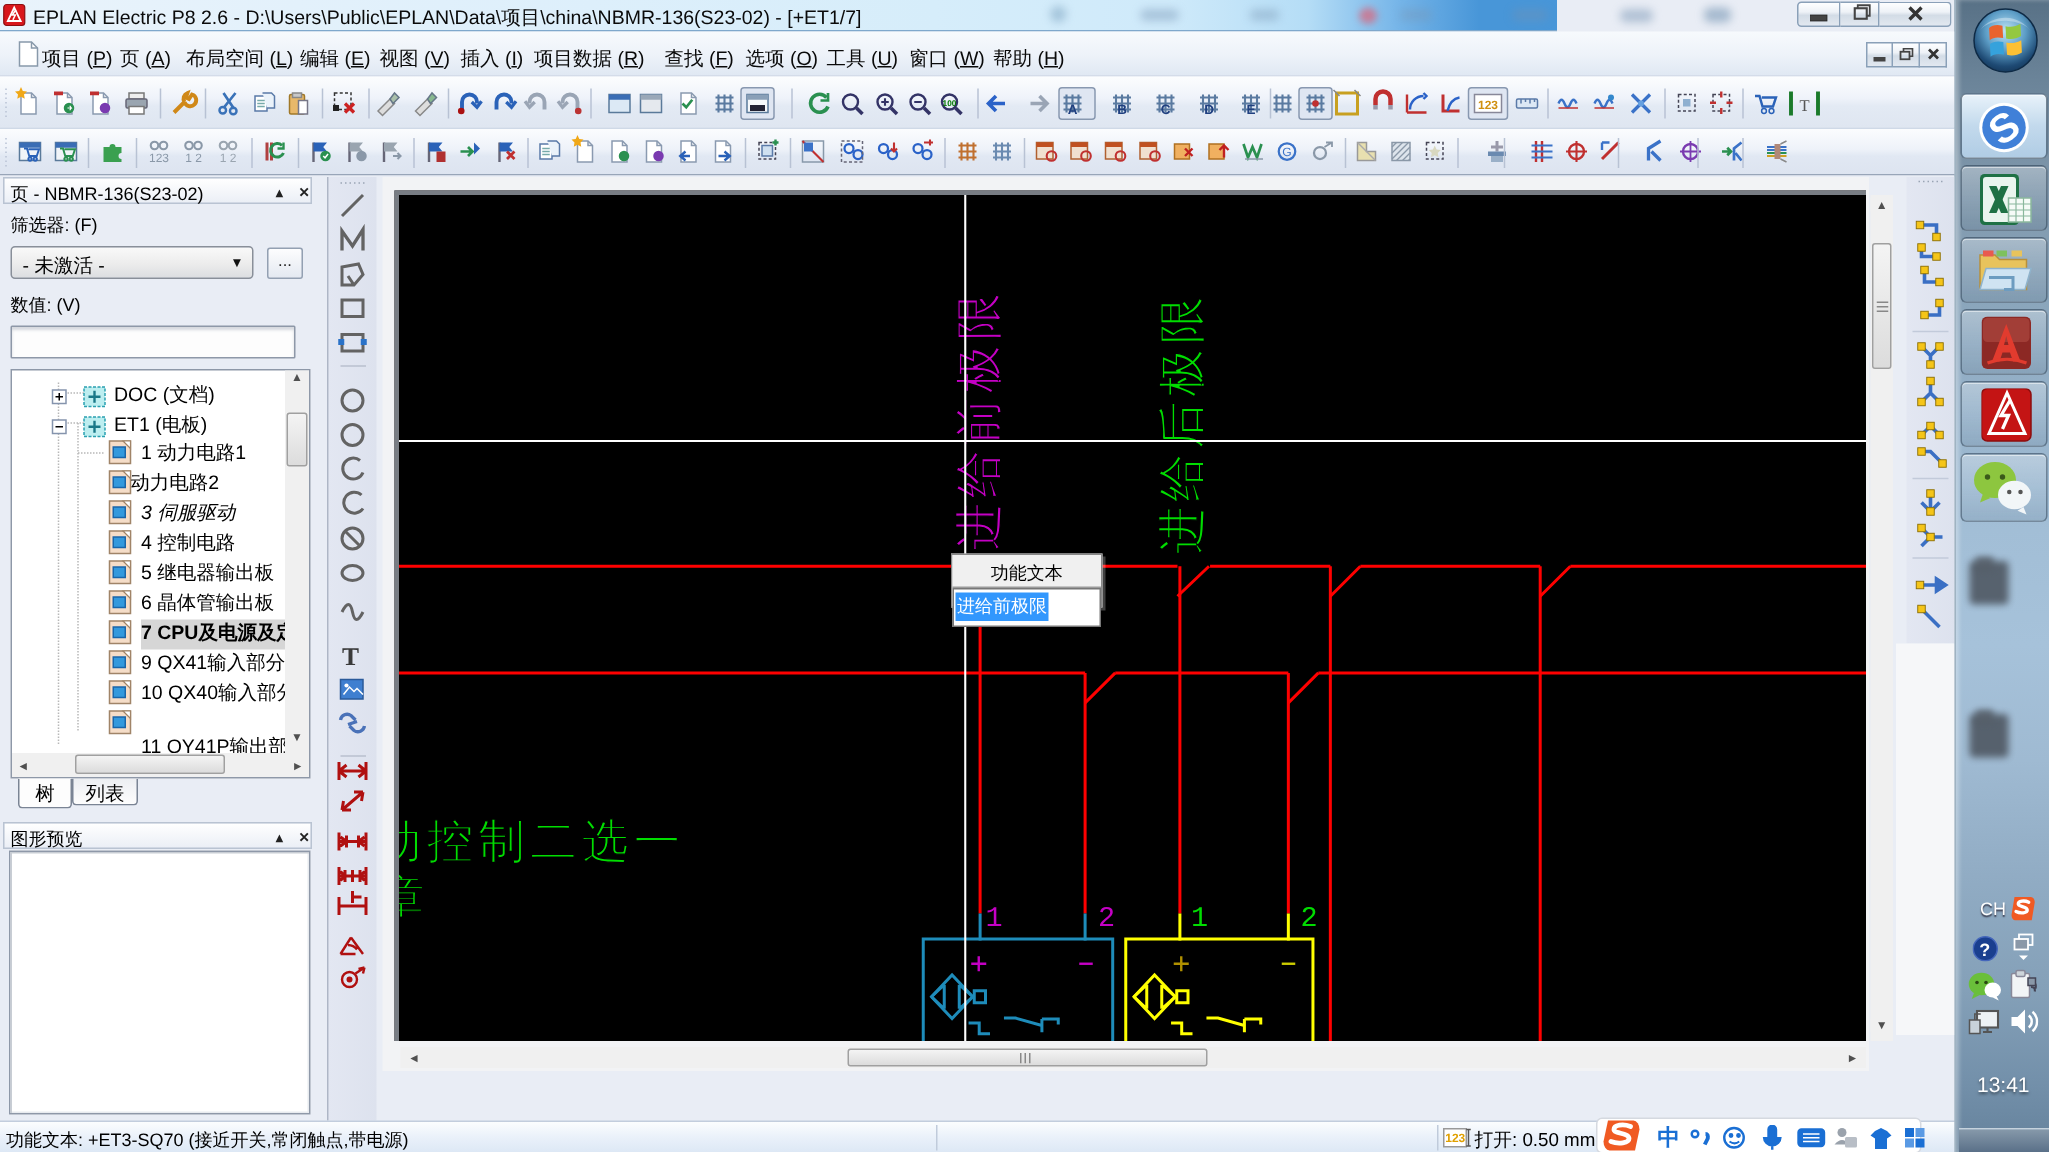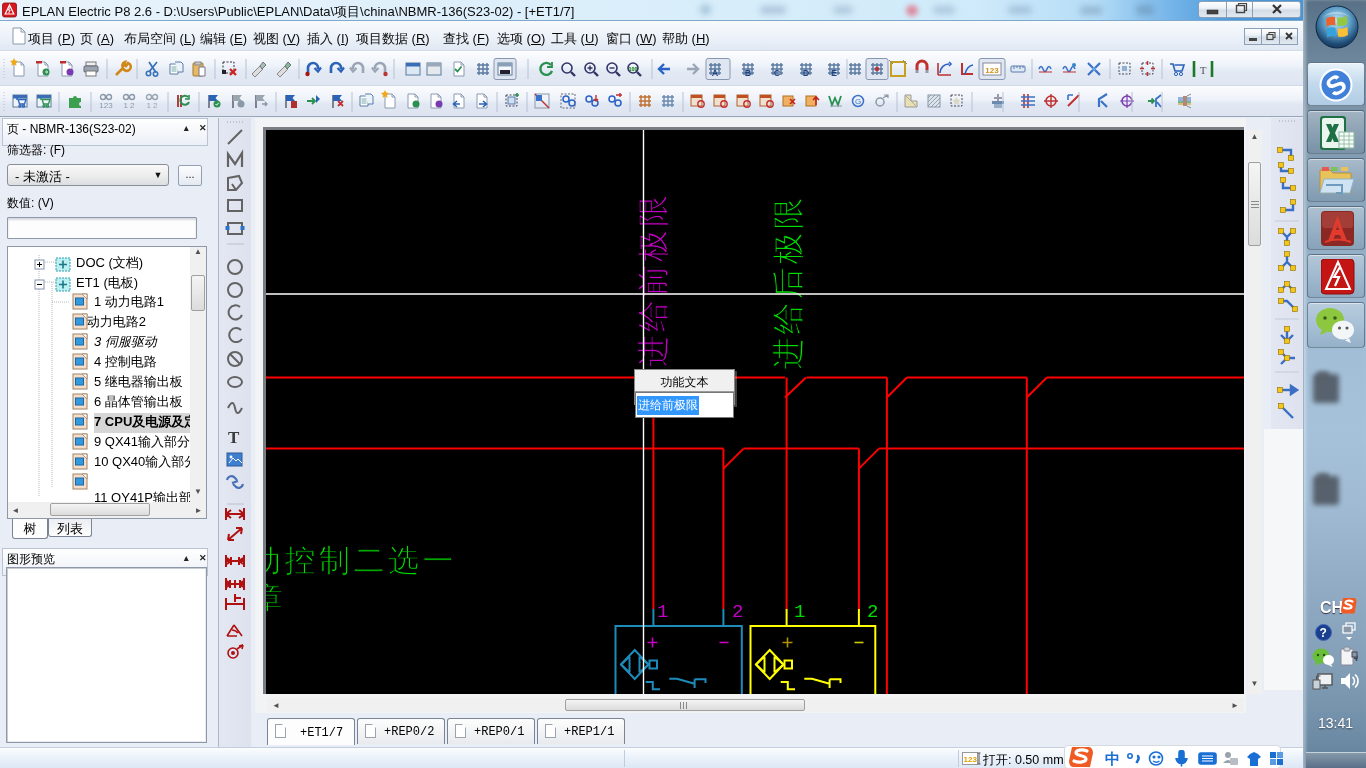"EPLAN Electric P8 2.6 -" #titlebar { width: 1303px -> 1038px }
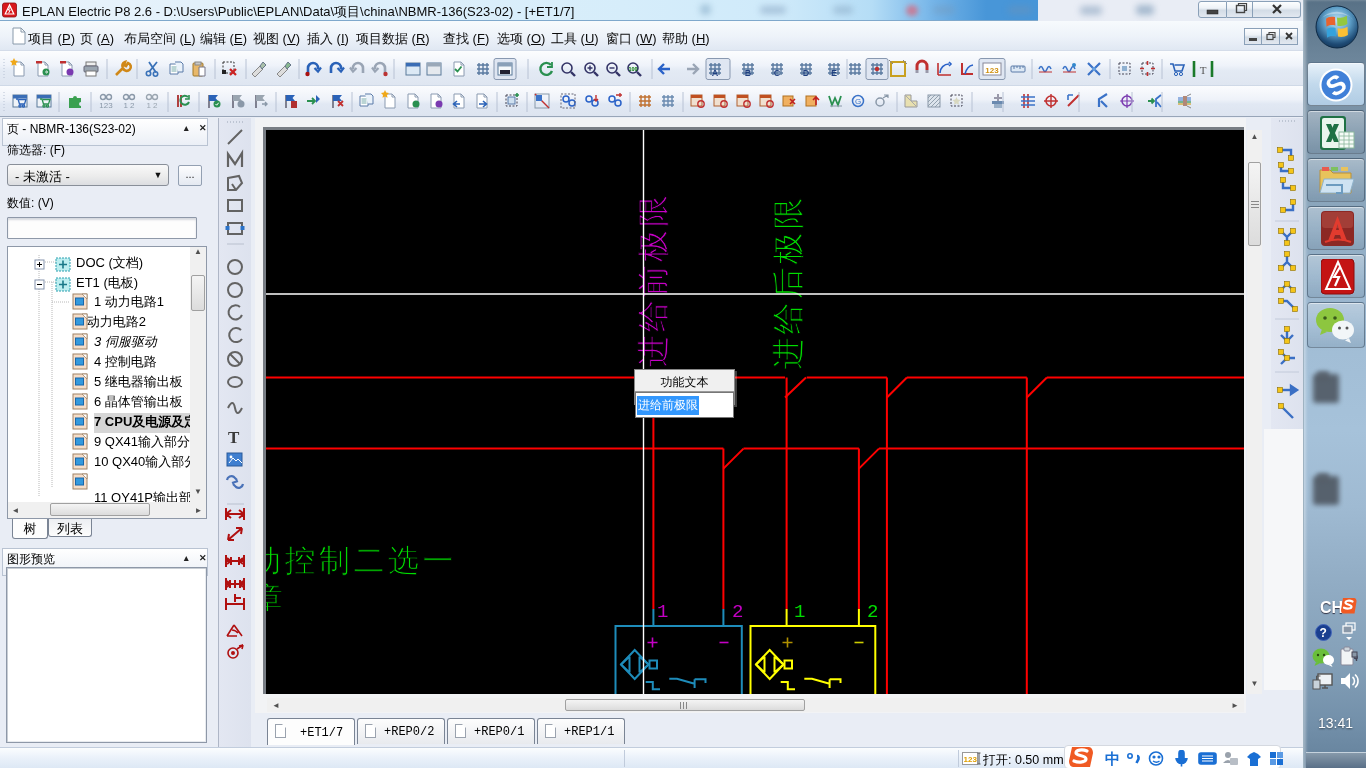"页 - NBMR-136(S23-02)" .ptitle { height: 28px -> 18px }
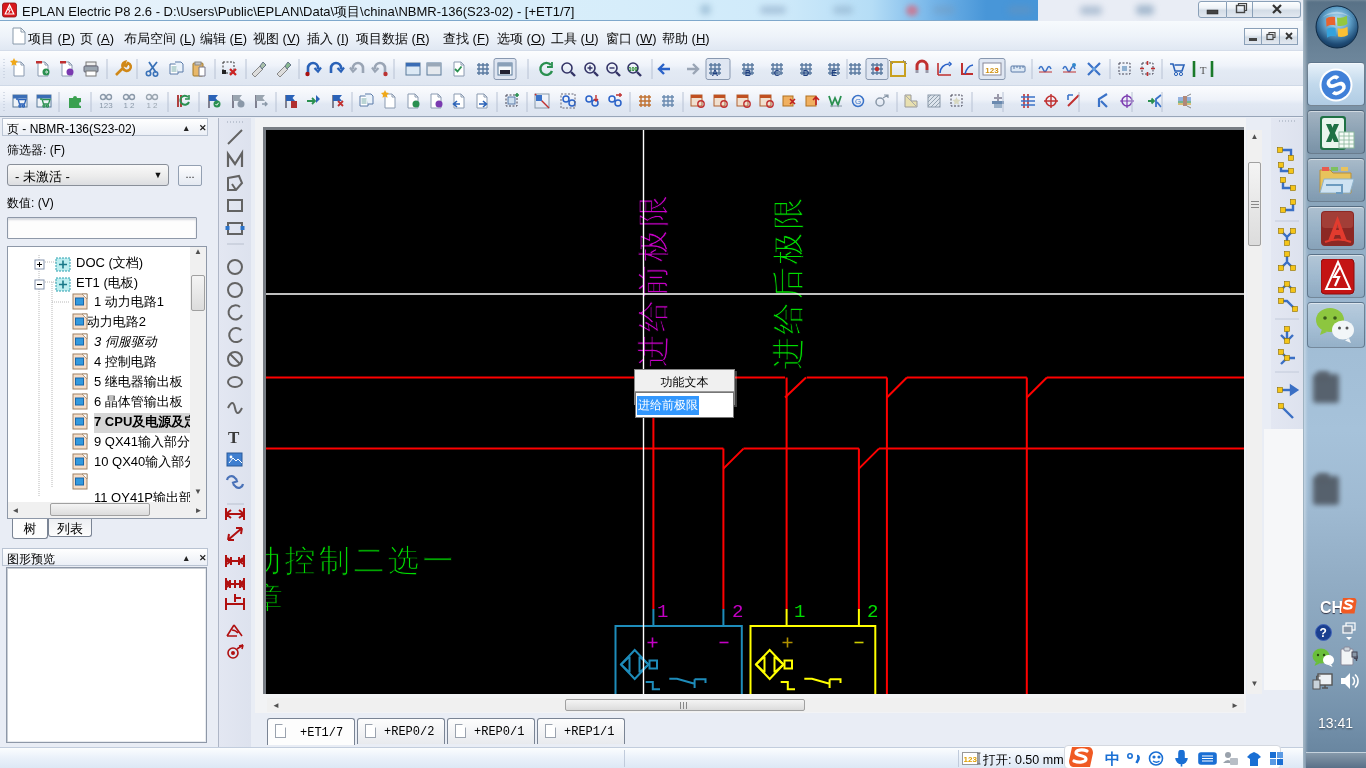"CH" div { font-size: 16px -> 12px; font-weight: bold -> normal }
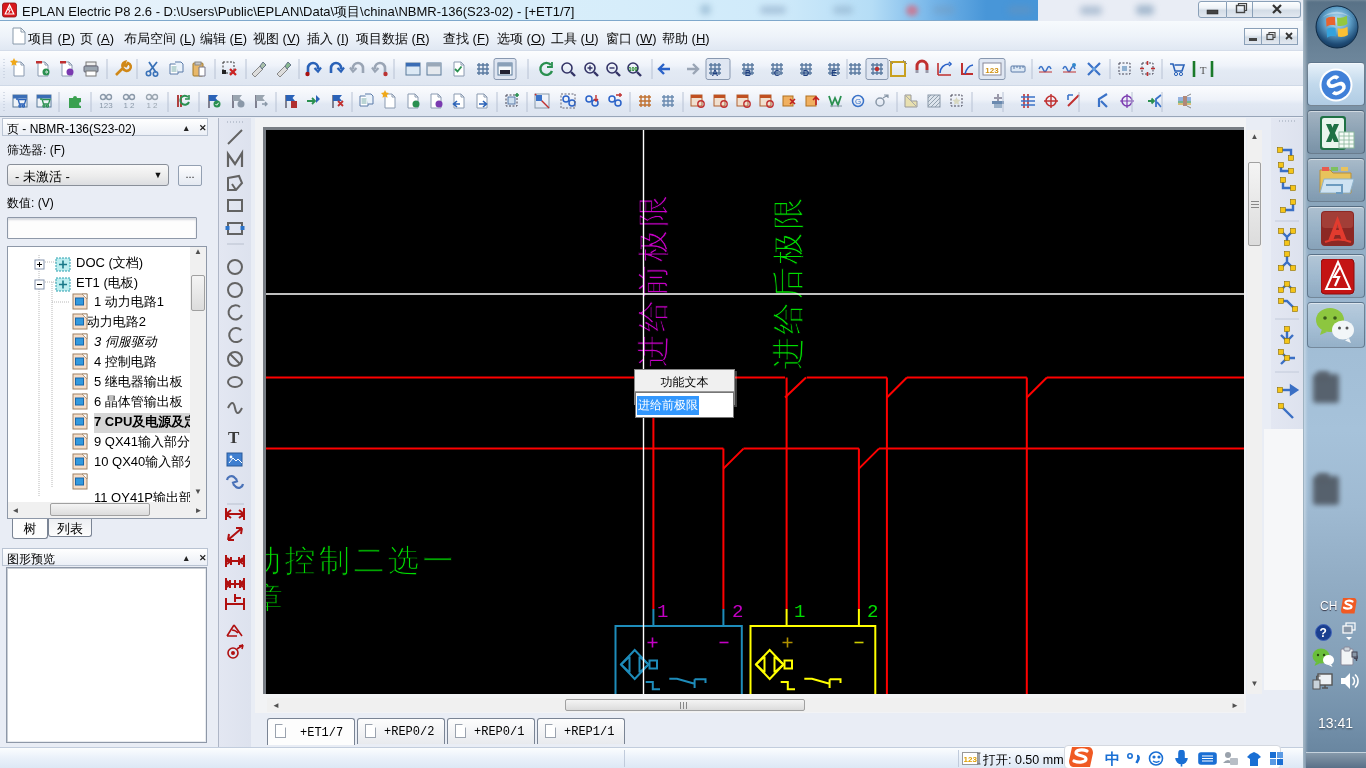"+ET1/7" div { html: <div> <div> <span></span> <span>+ET1/7</span> </div> <div> <span></span> <span>+REP0/2</span> </div> <div> <span></span> <span>+REP0/1</span> </div> <div> <span></span> <span>+REP1/1</span> </div> </div> -> none }
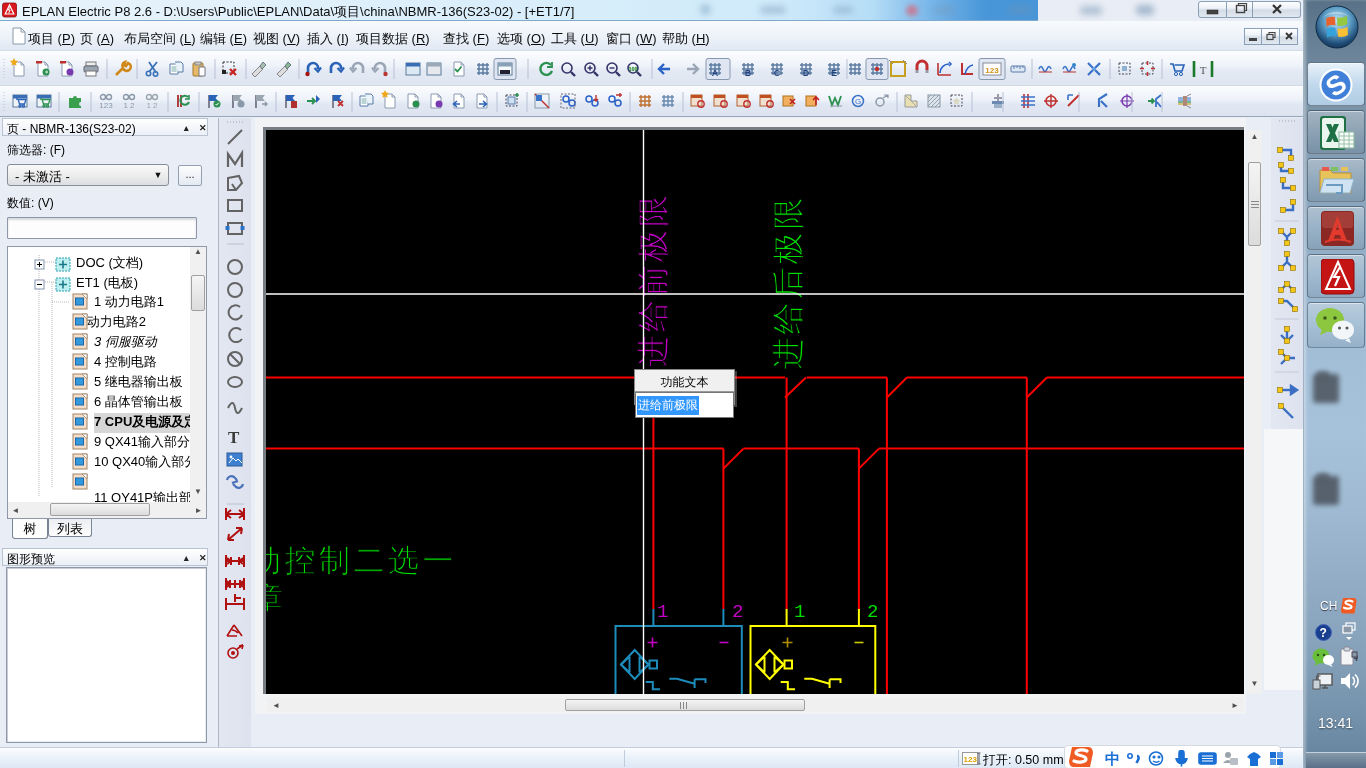"功能文本: +ET3-SQ70 (接近开关,常闭触点,带电源)" div { html: none -> <div>功能文本: +ET3-SQ70 (接近开关,常闭触点,带电源)</div> }
